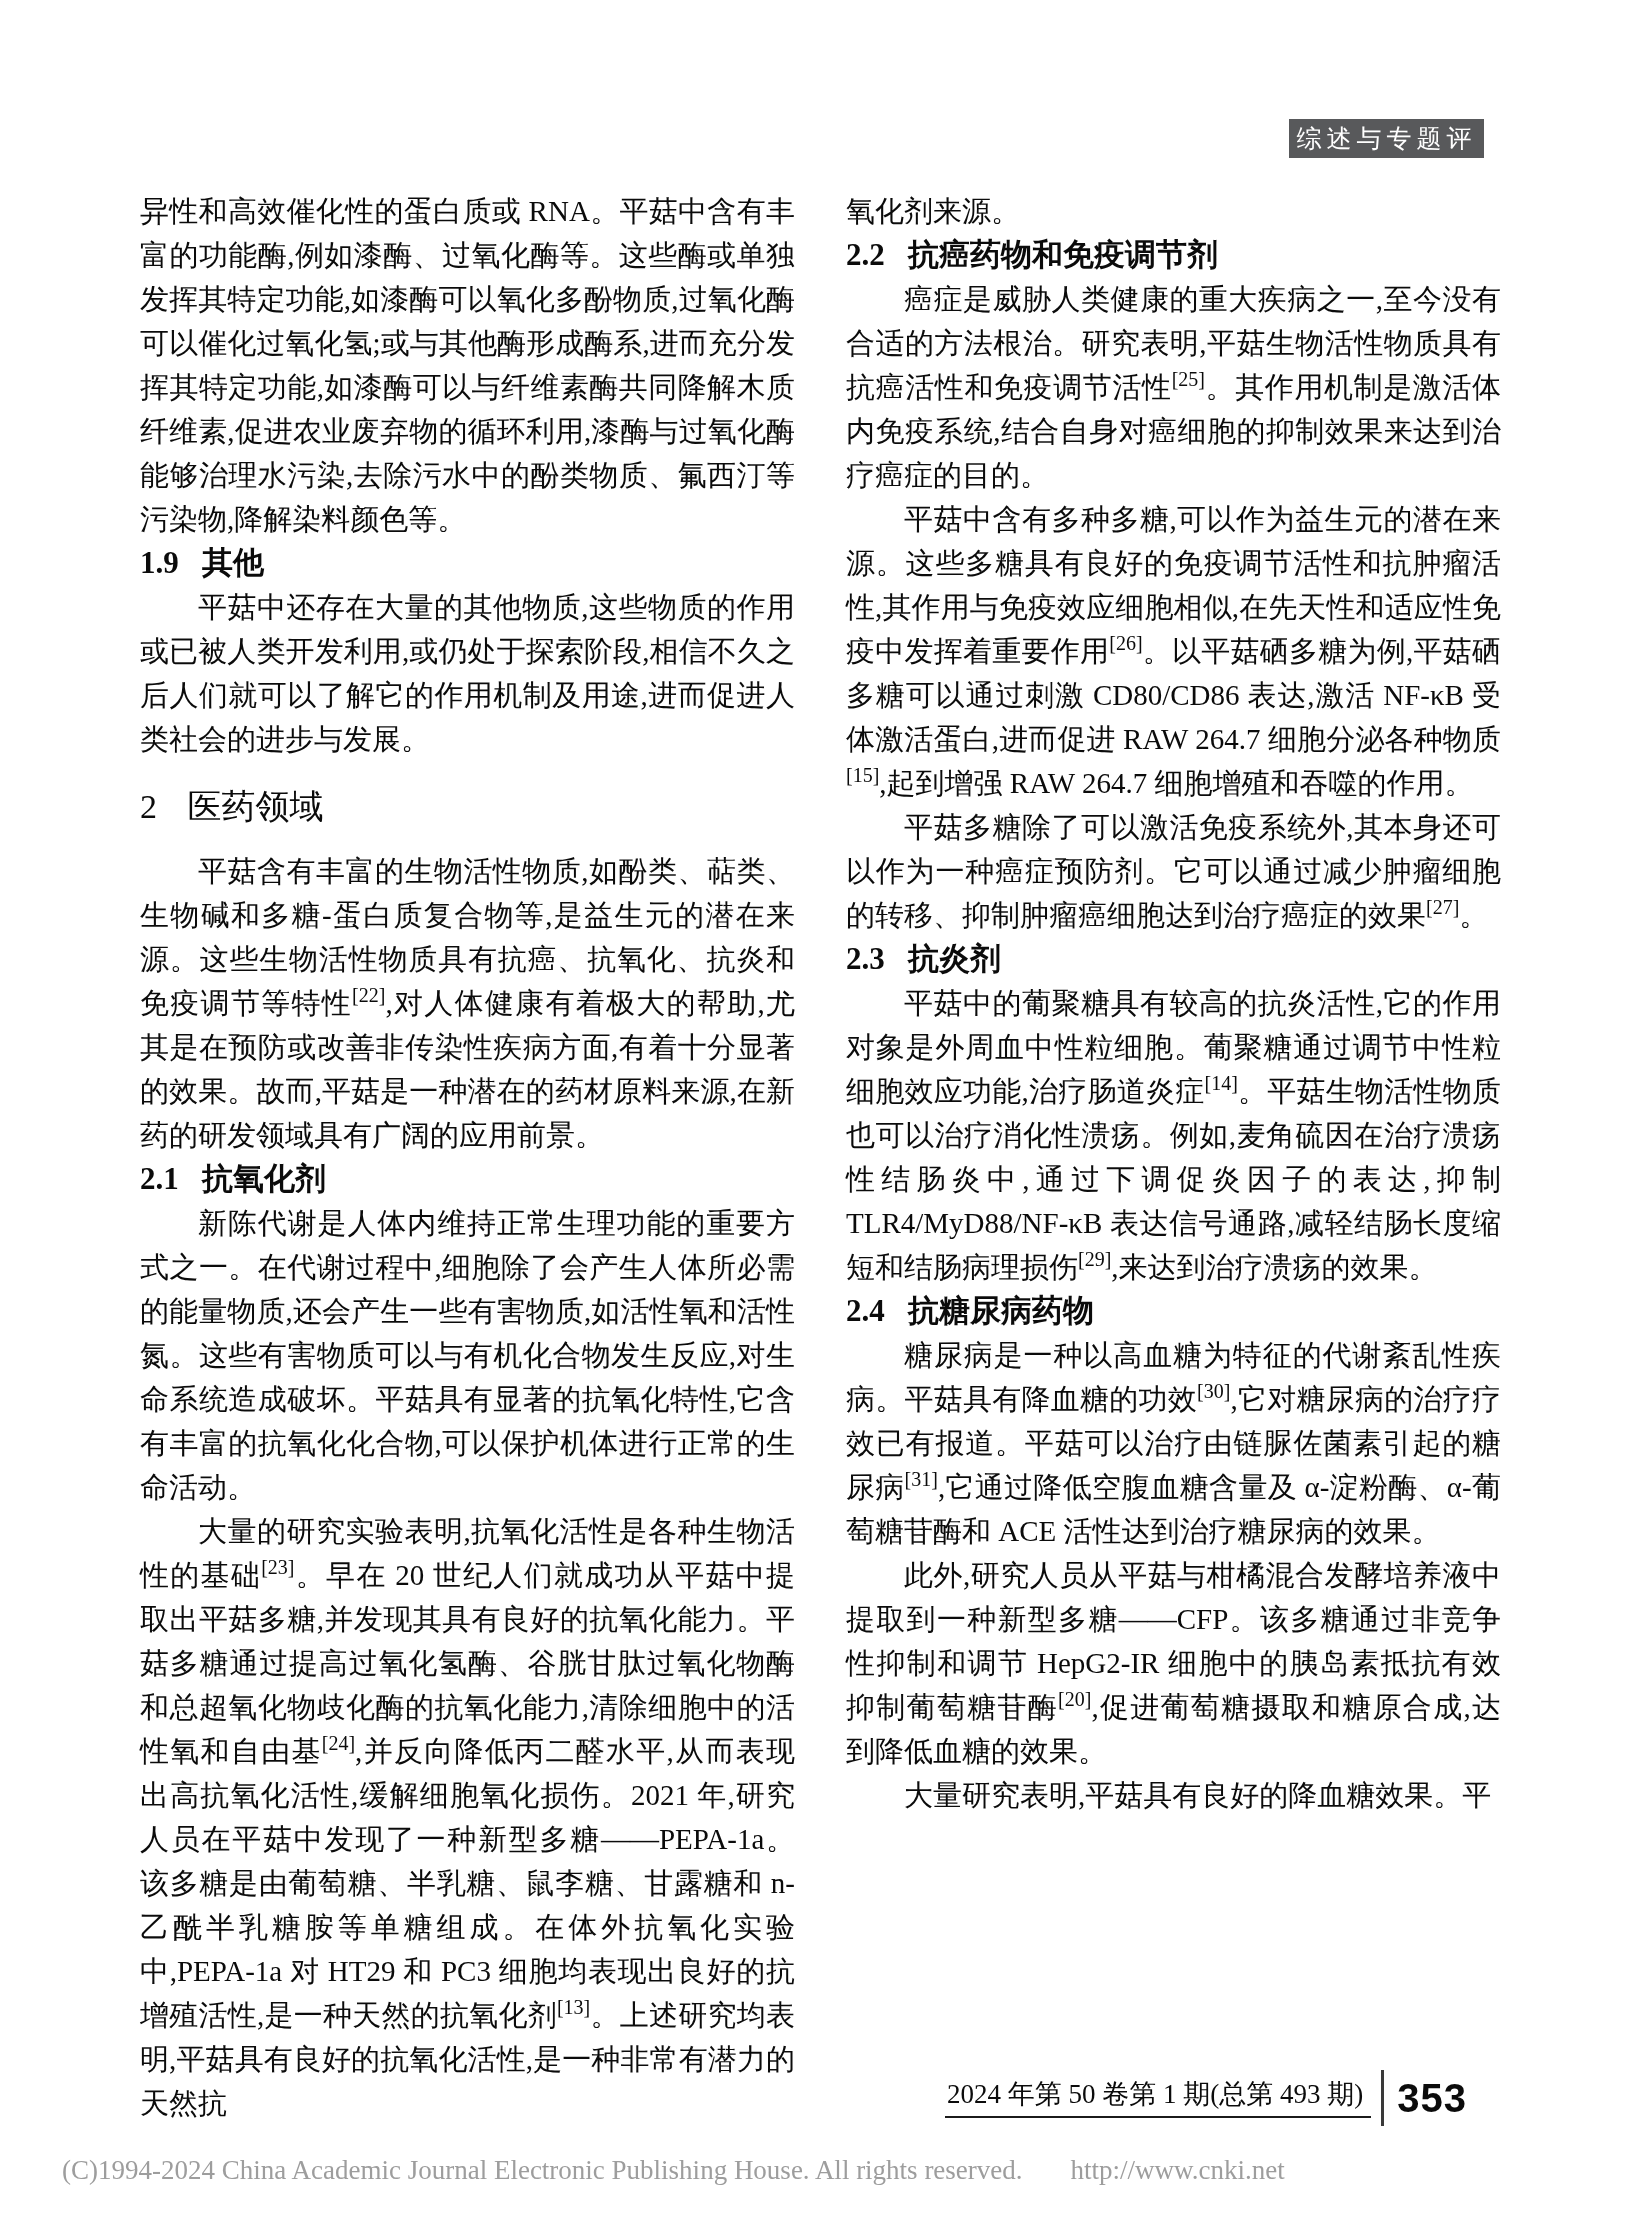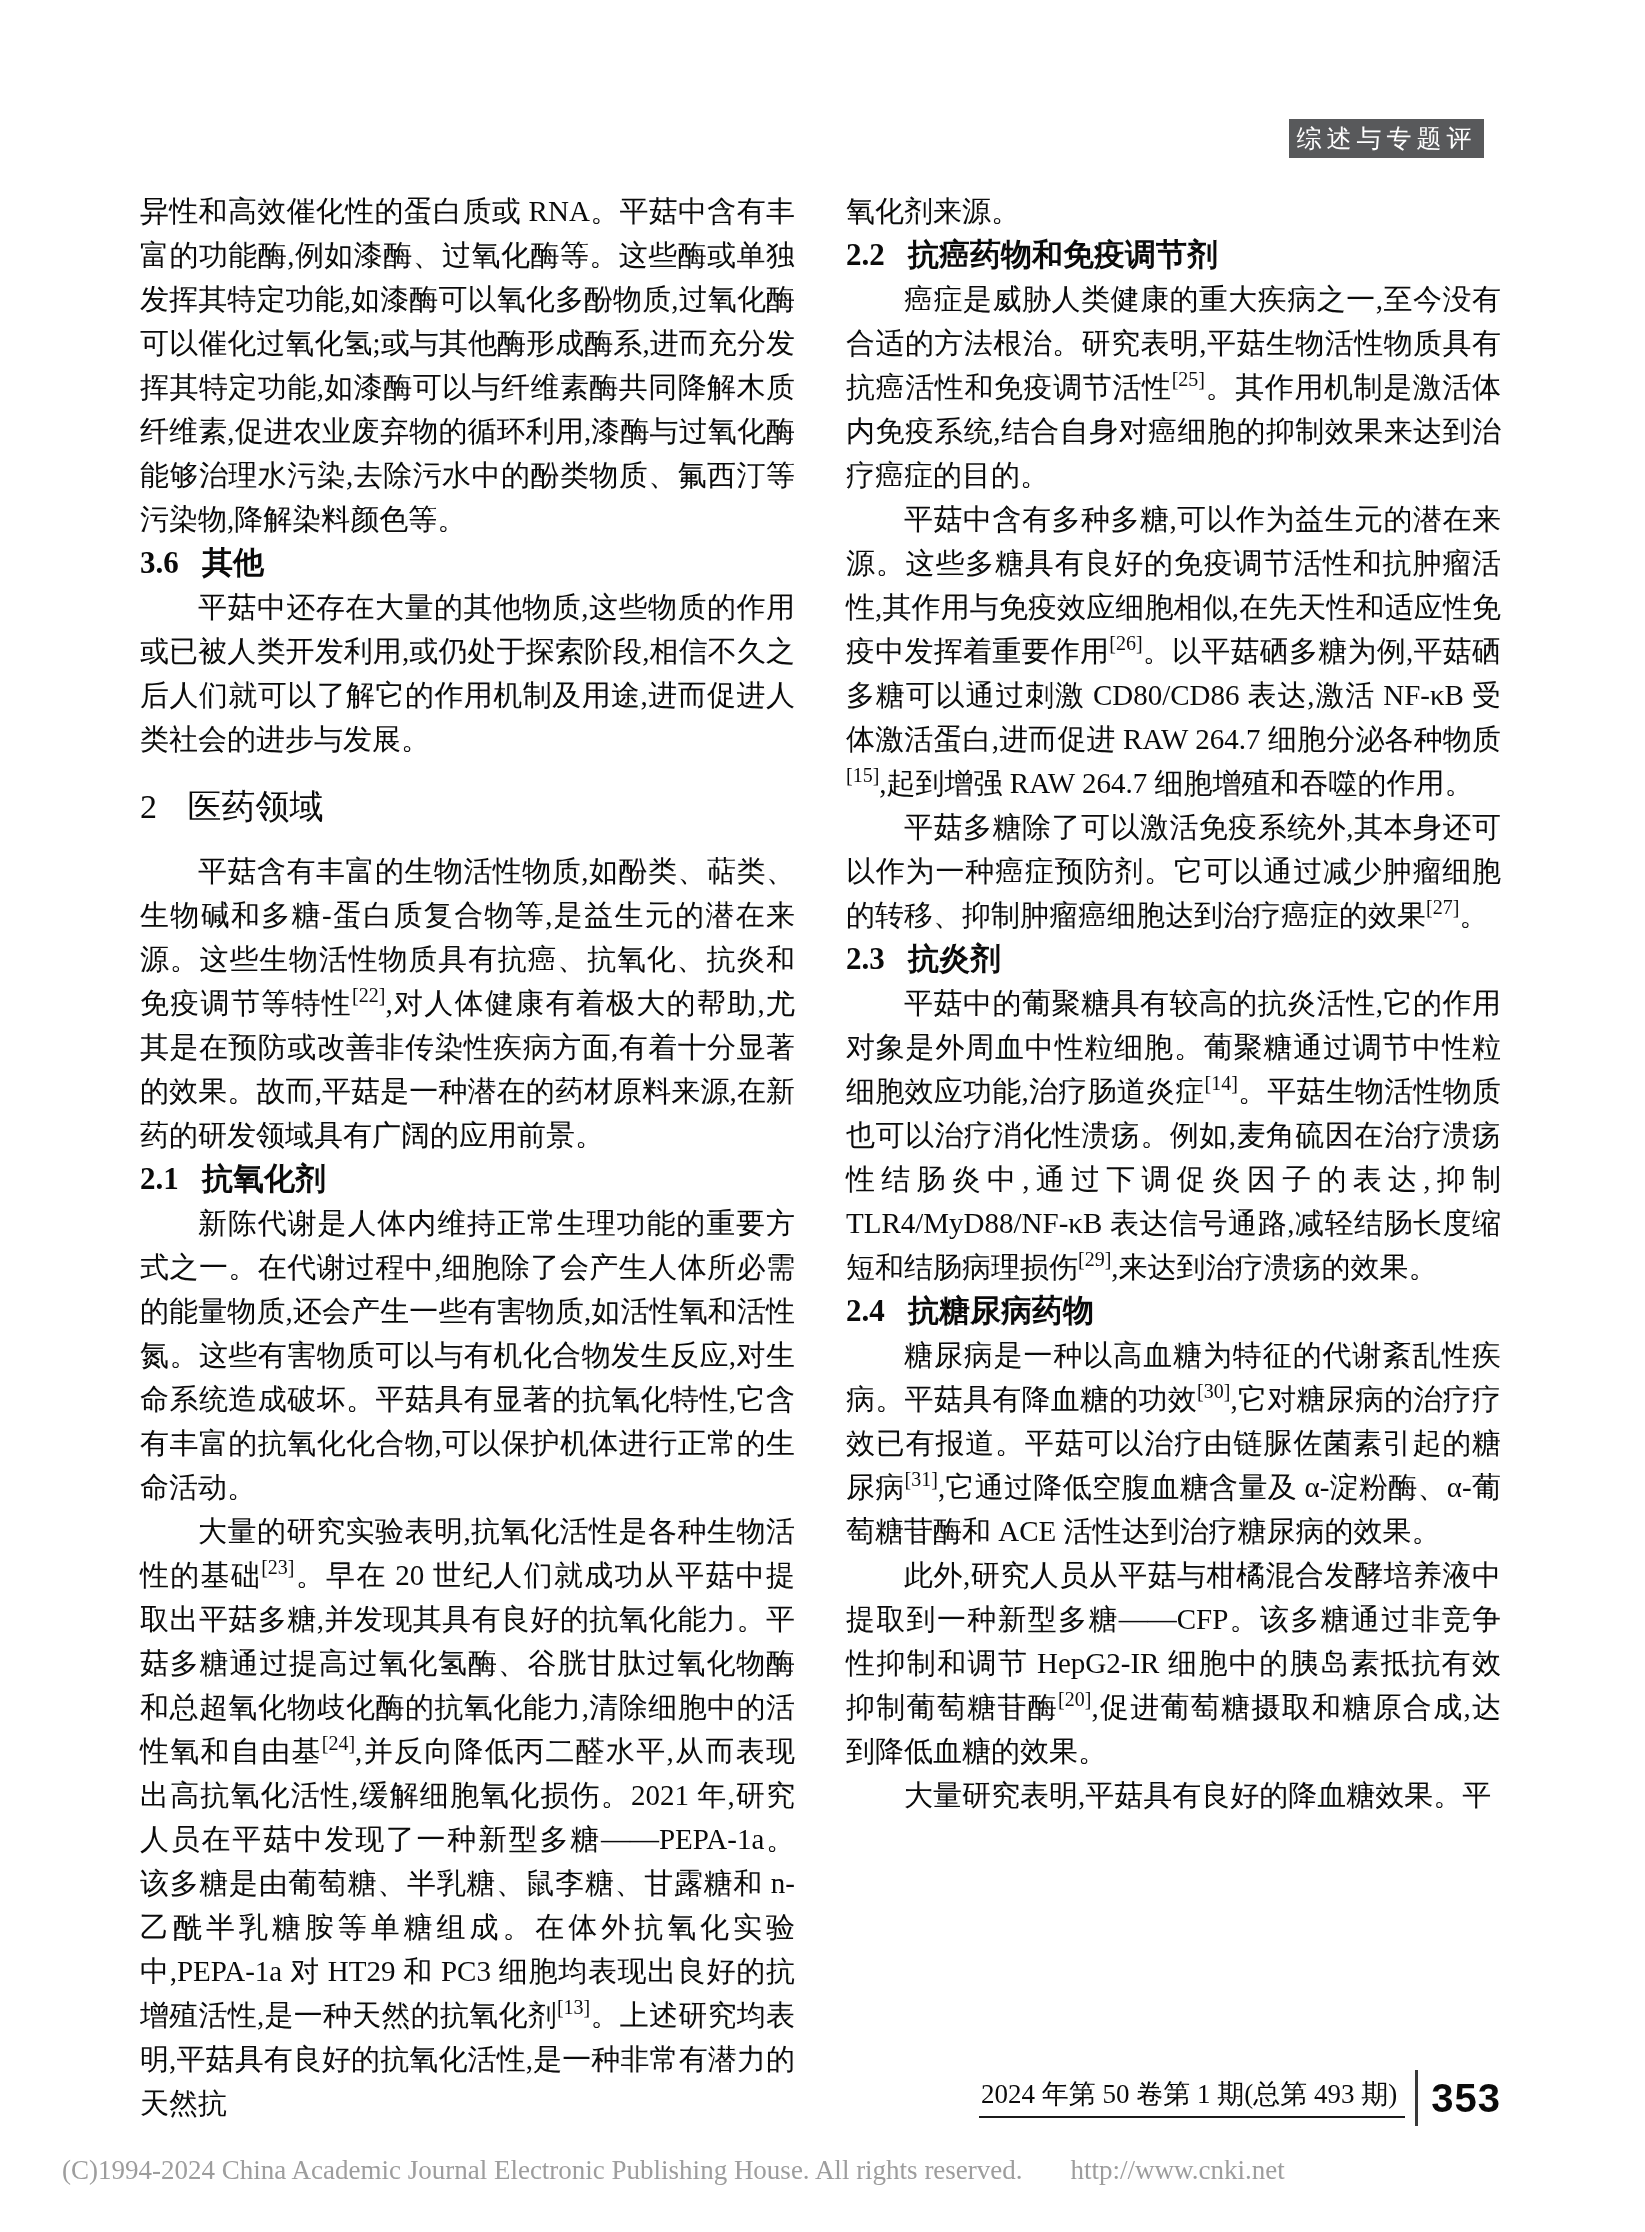"3.6" span.h-num { text: 3.6 -> 1.9 }
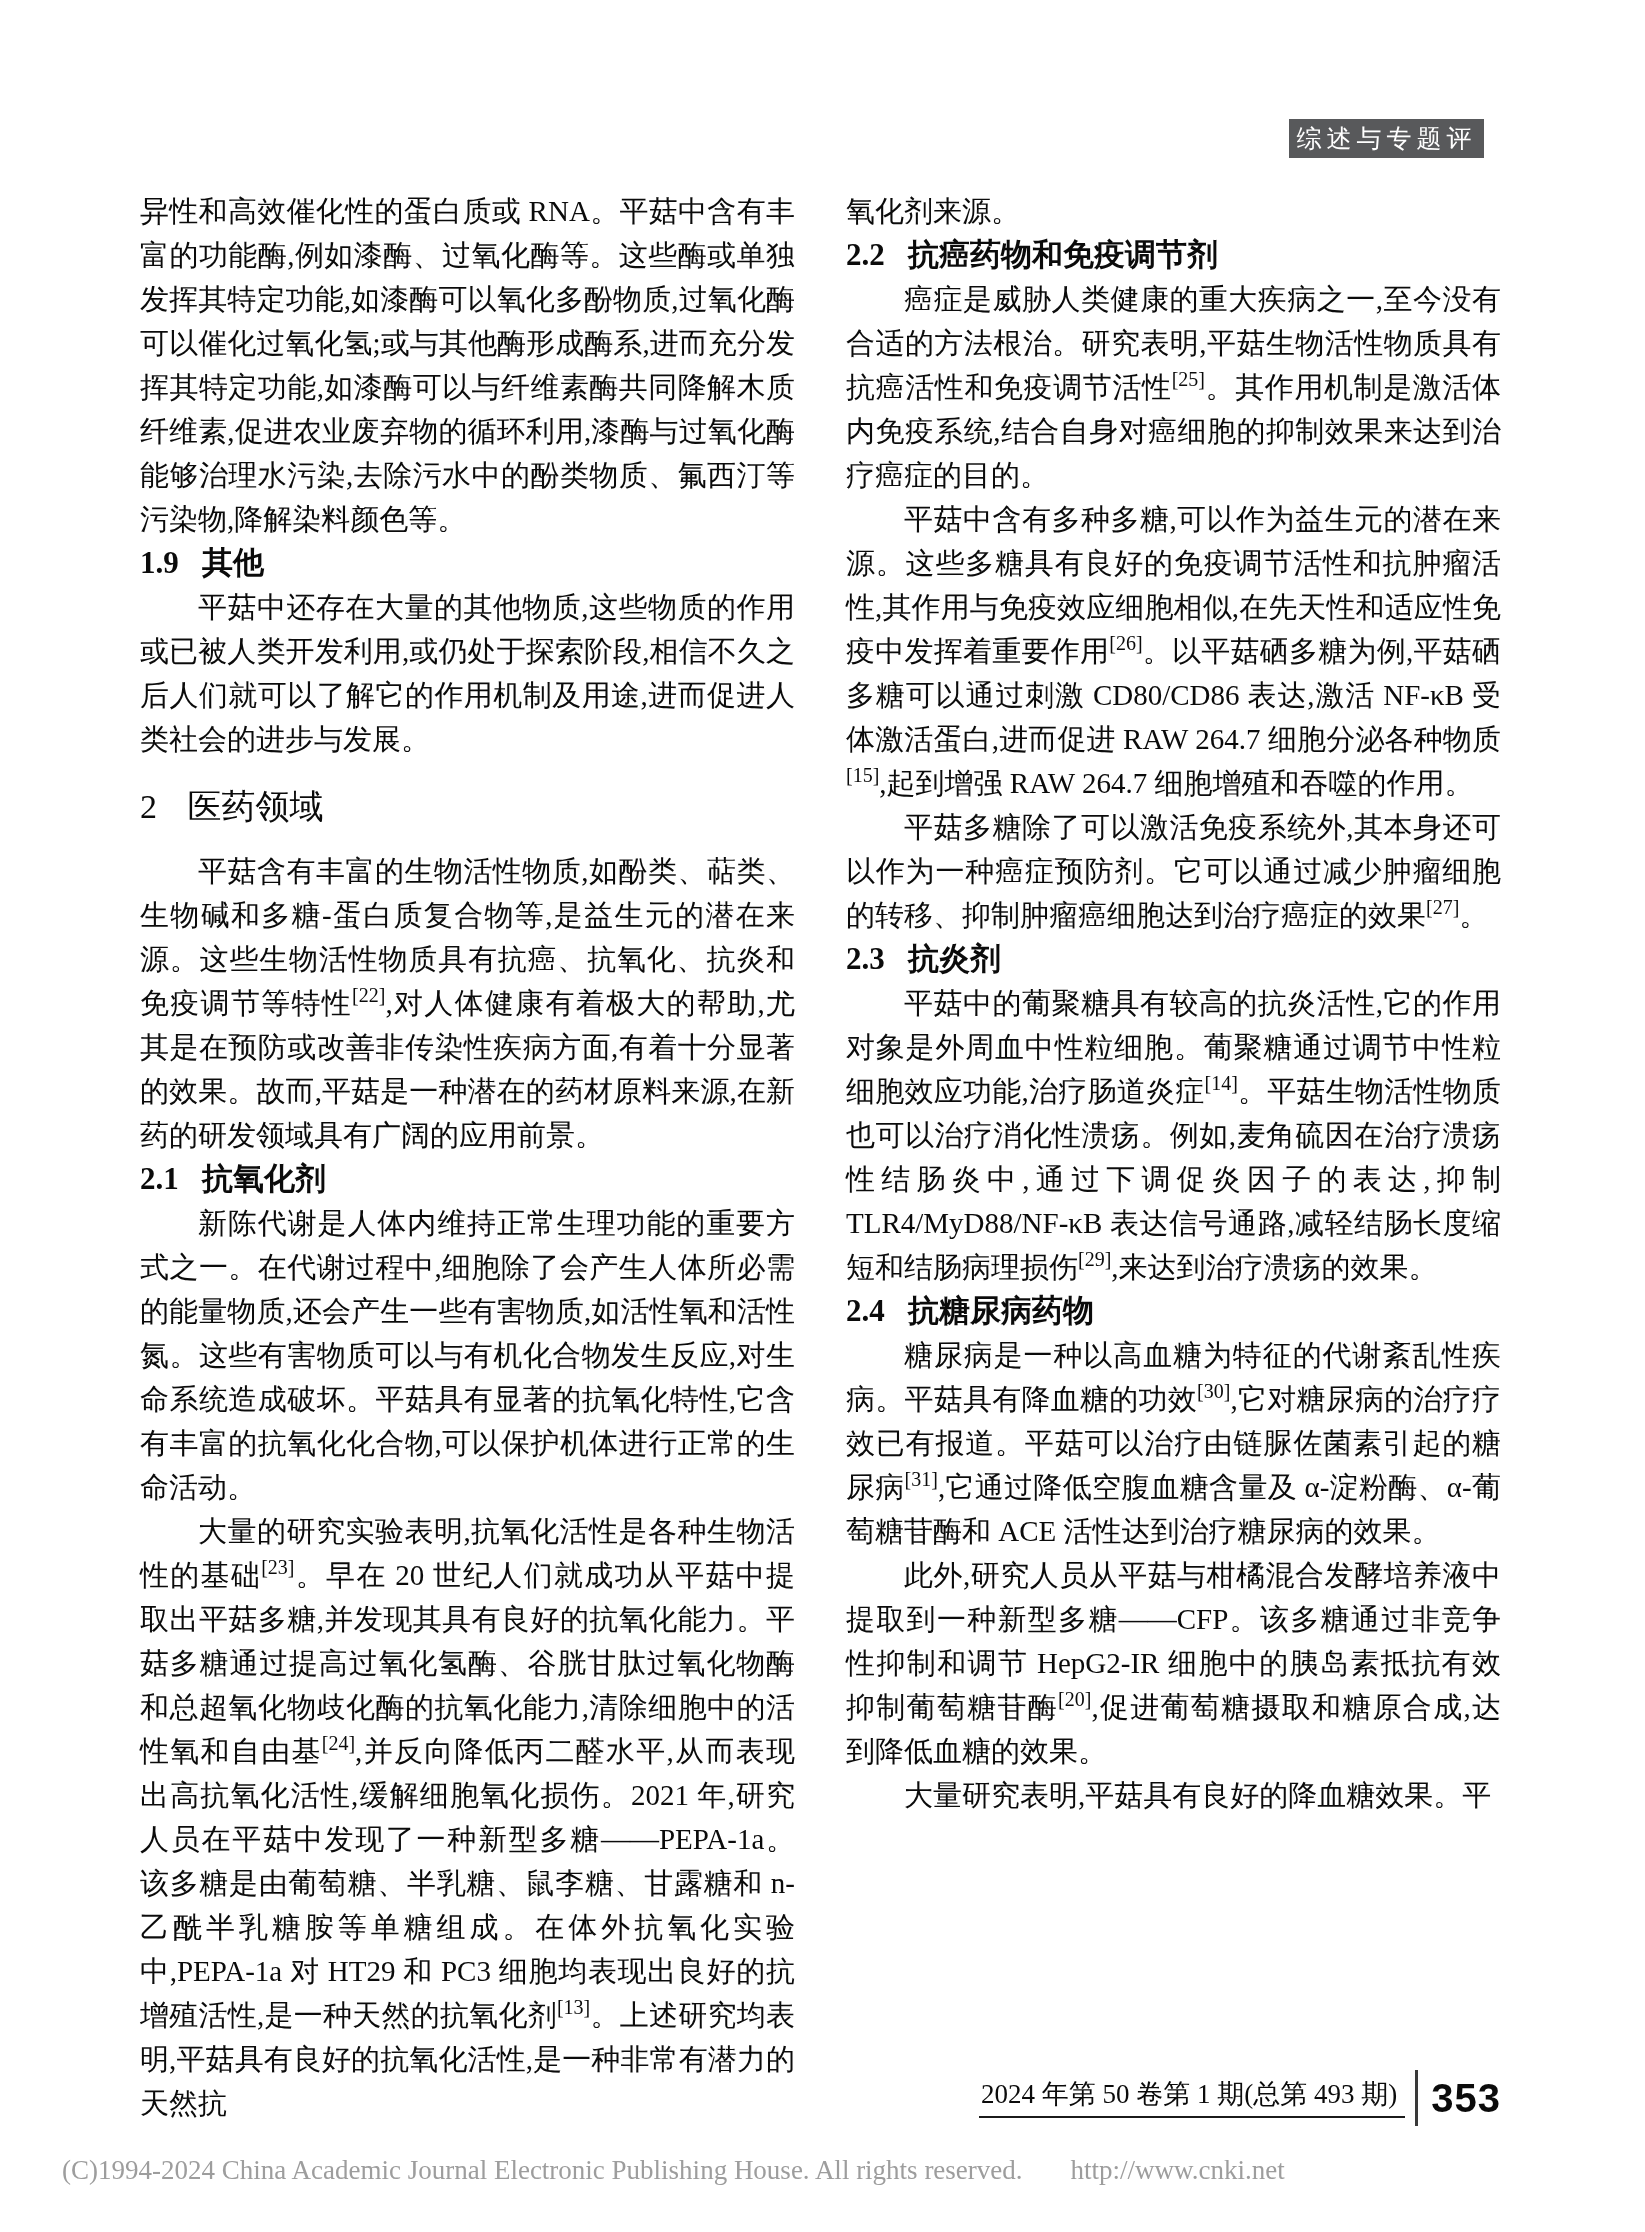"2024 年第 50 卷第 1" .footer { left: 846px -> 812px }
